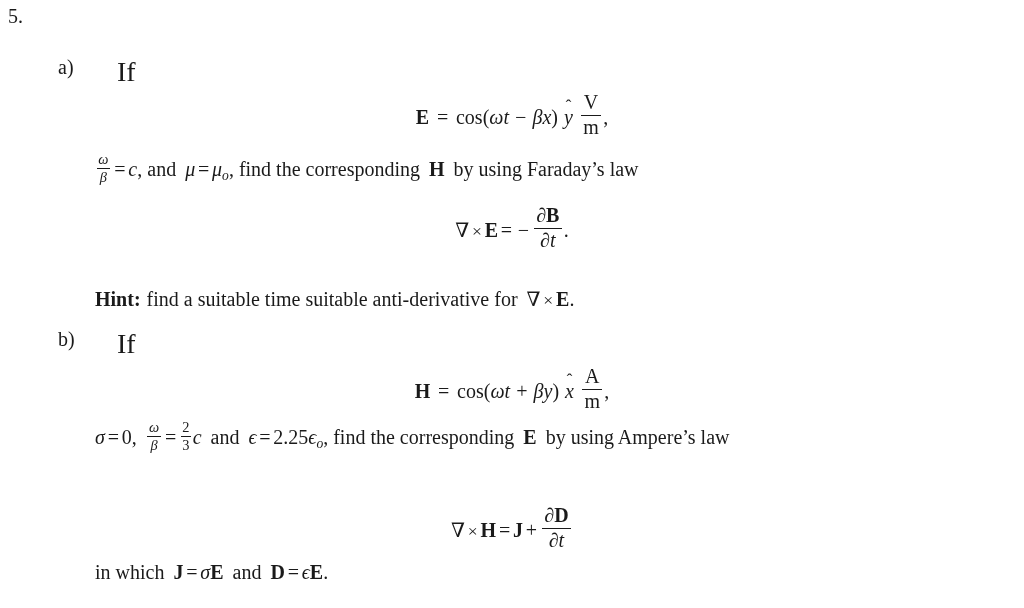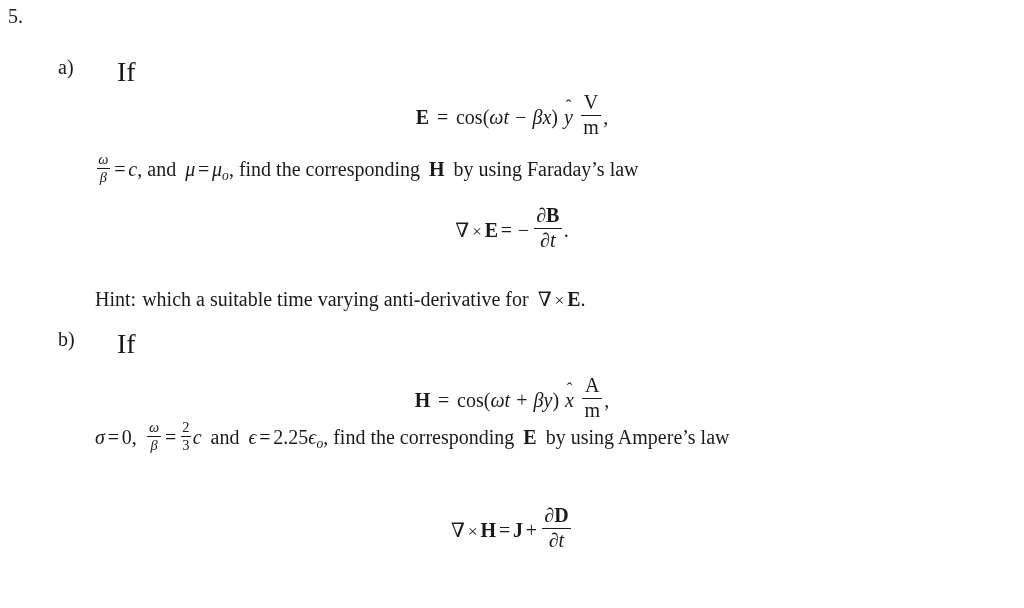"Hint:" .bold-label { font-weight: normal -> bold }
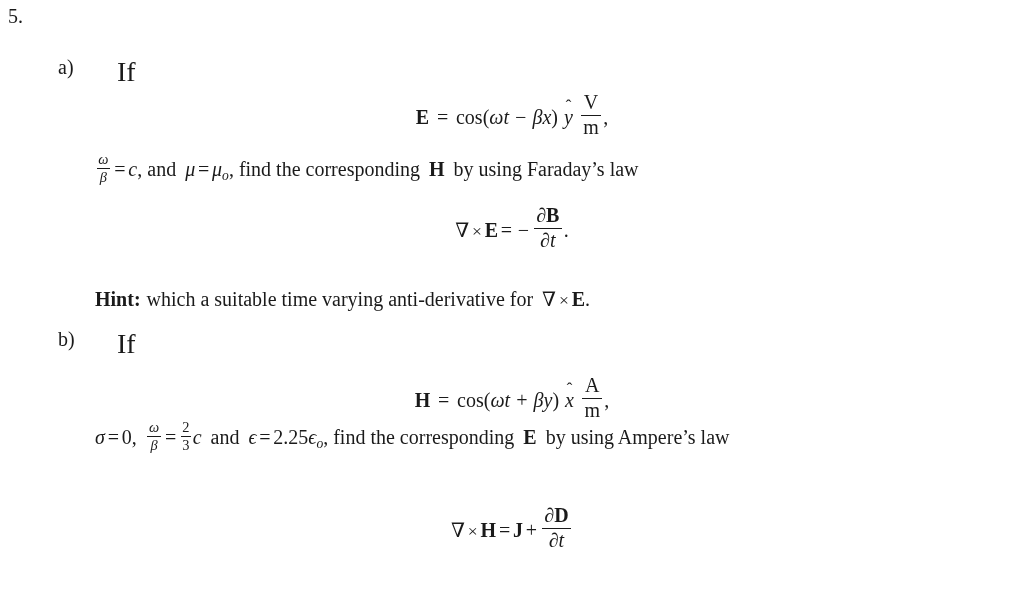"which a suitable time varying" span { text: which a suitable time varying -> find a suitable time suitable }
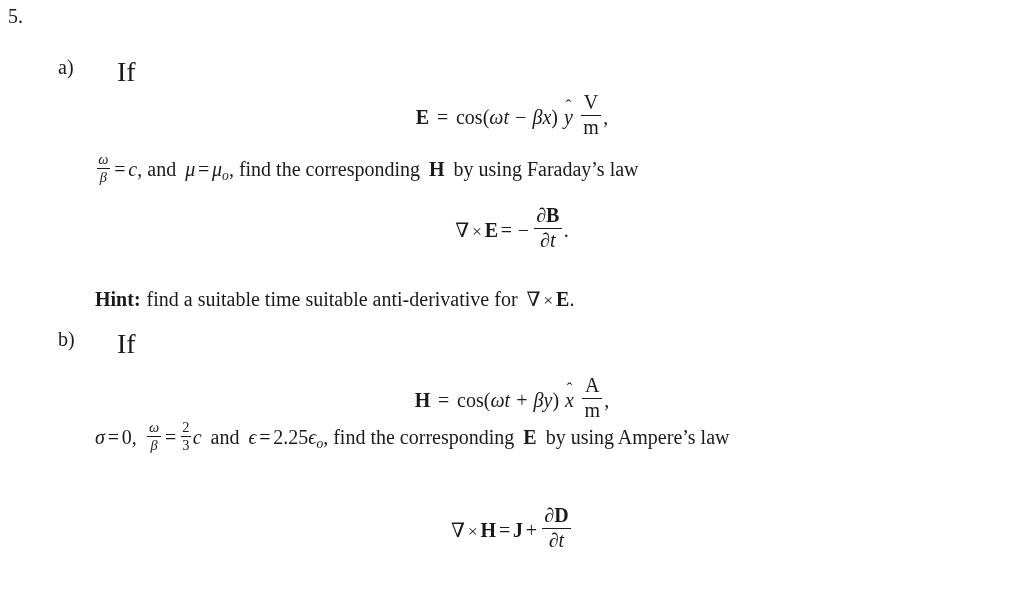"H = cos(ωt + βy)" div.display-eq { margin-top: 9px -> none }
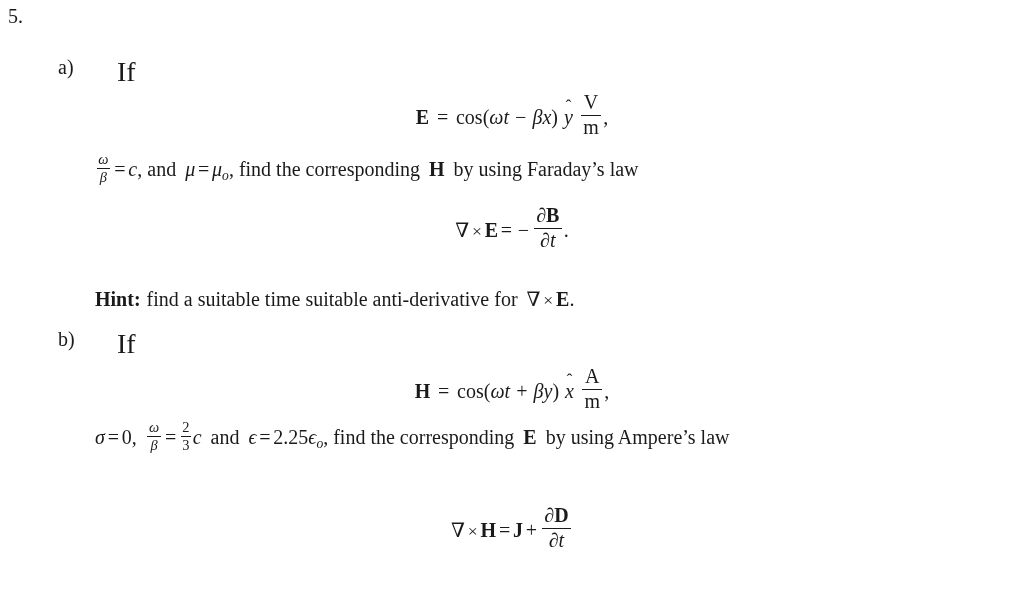"in which J = σE" div.body-line { html: none -> <div> <span>in which</span><span></span><span><span>J</span><span>=</span><span>σ</span><span>E</span></span><span></span><span>and</span><span></span><span><span>D</span><span>=</span><span>ϵ</span><span>E</span><span>.</span></span> </div> }
